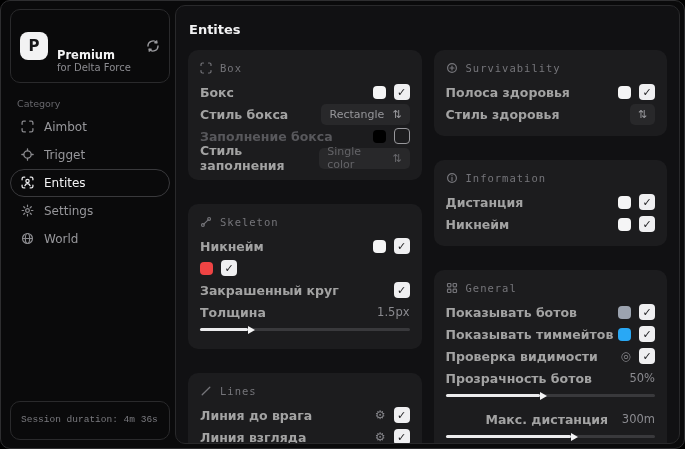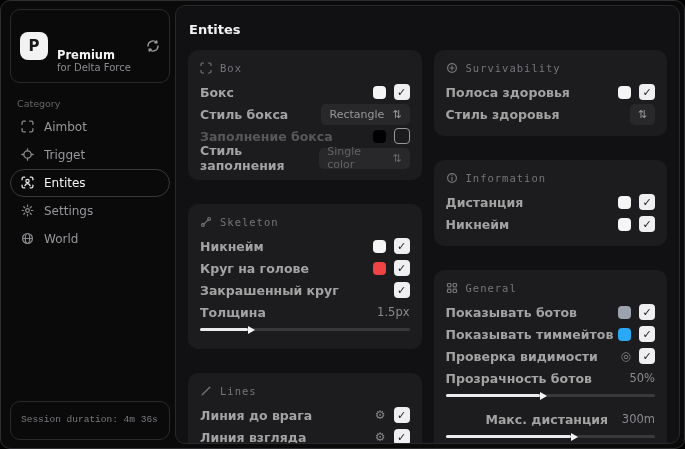"Круг на голове" span.lbl { html: <span>Круг на голове</span> -> none }
